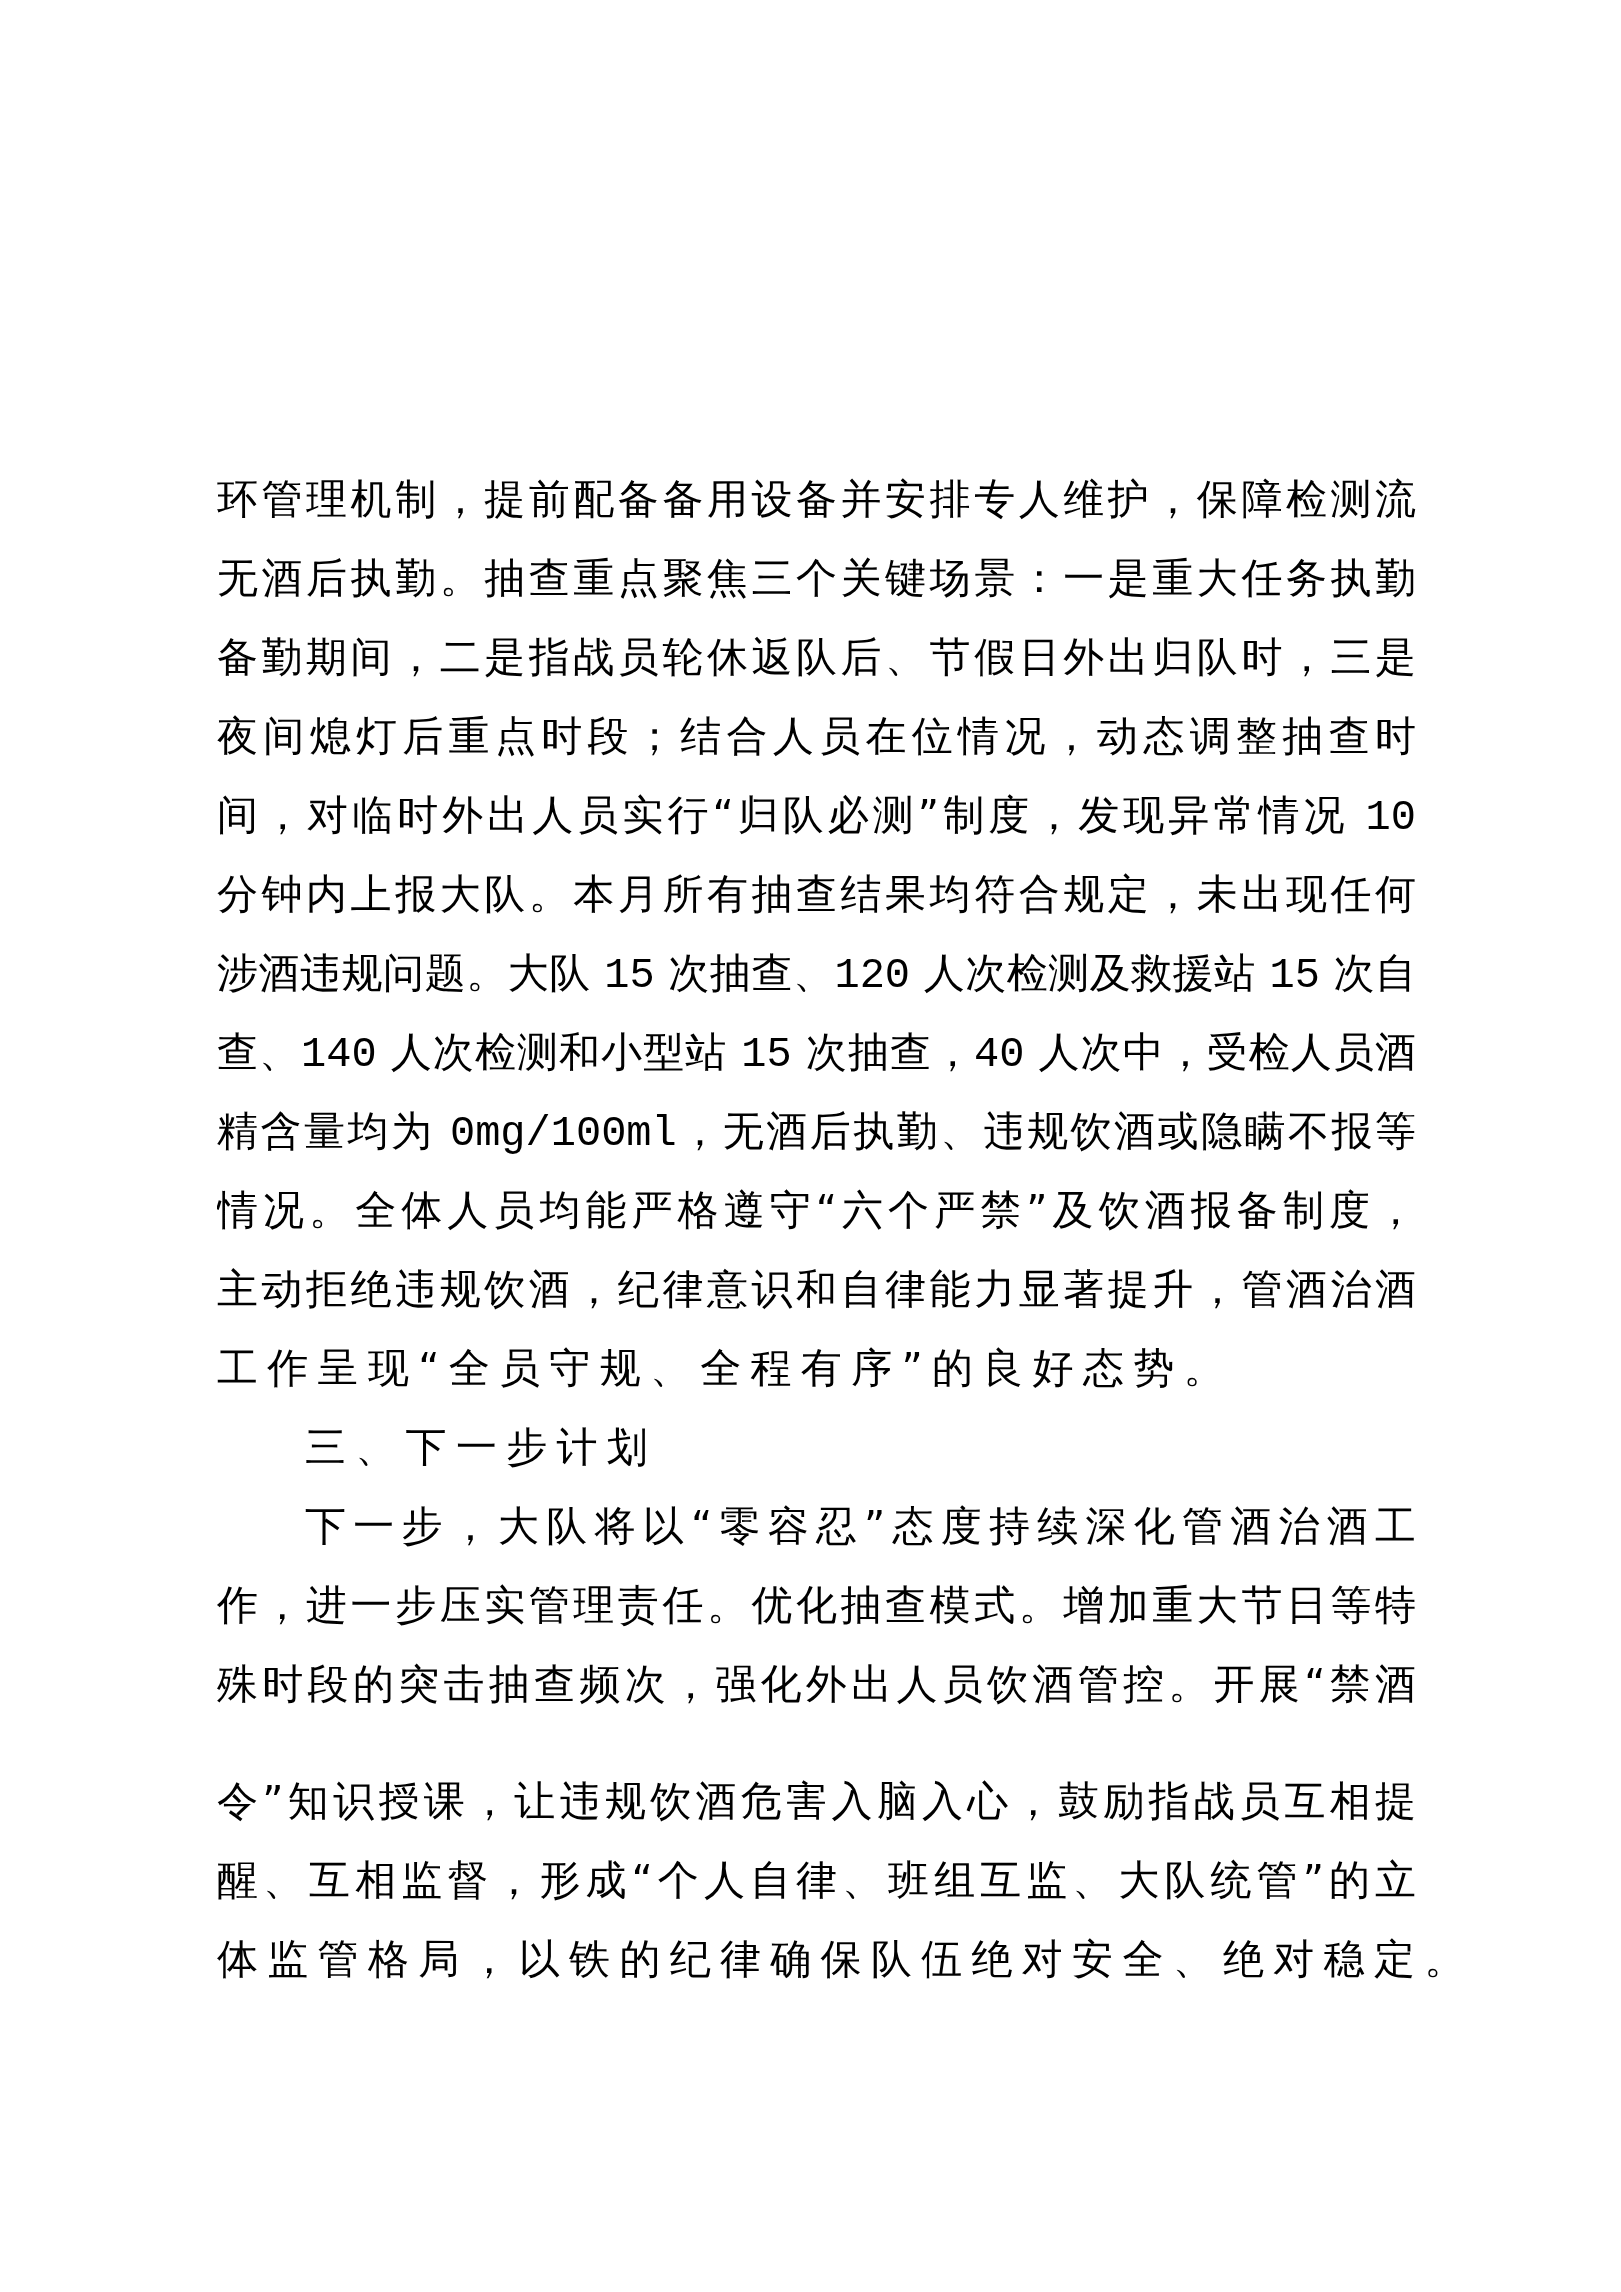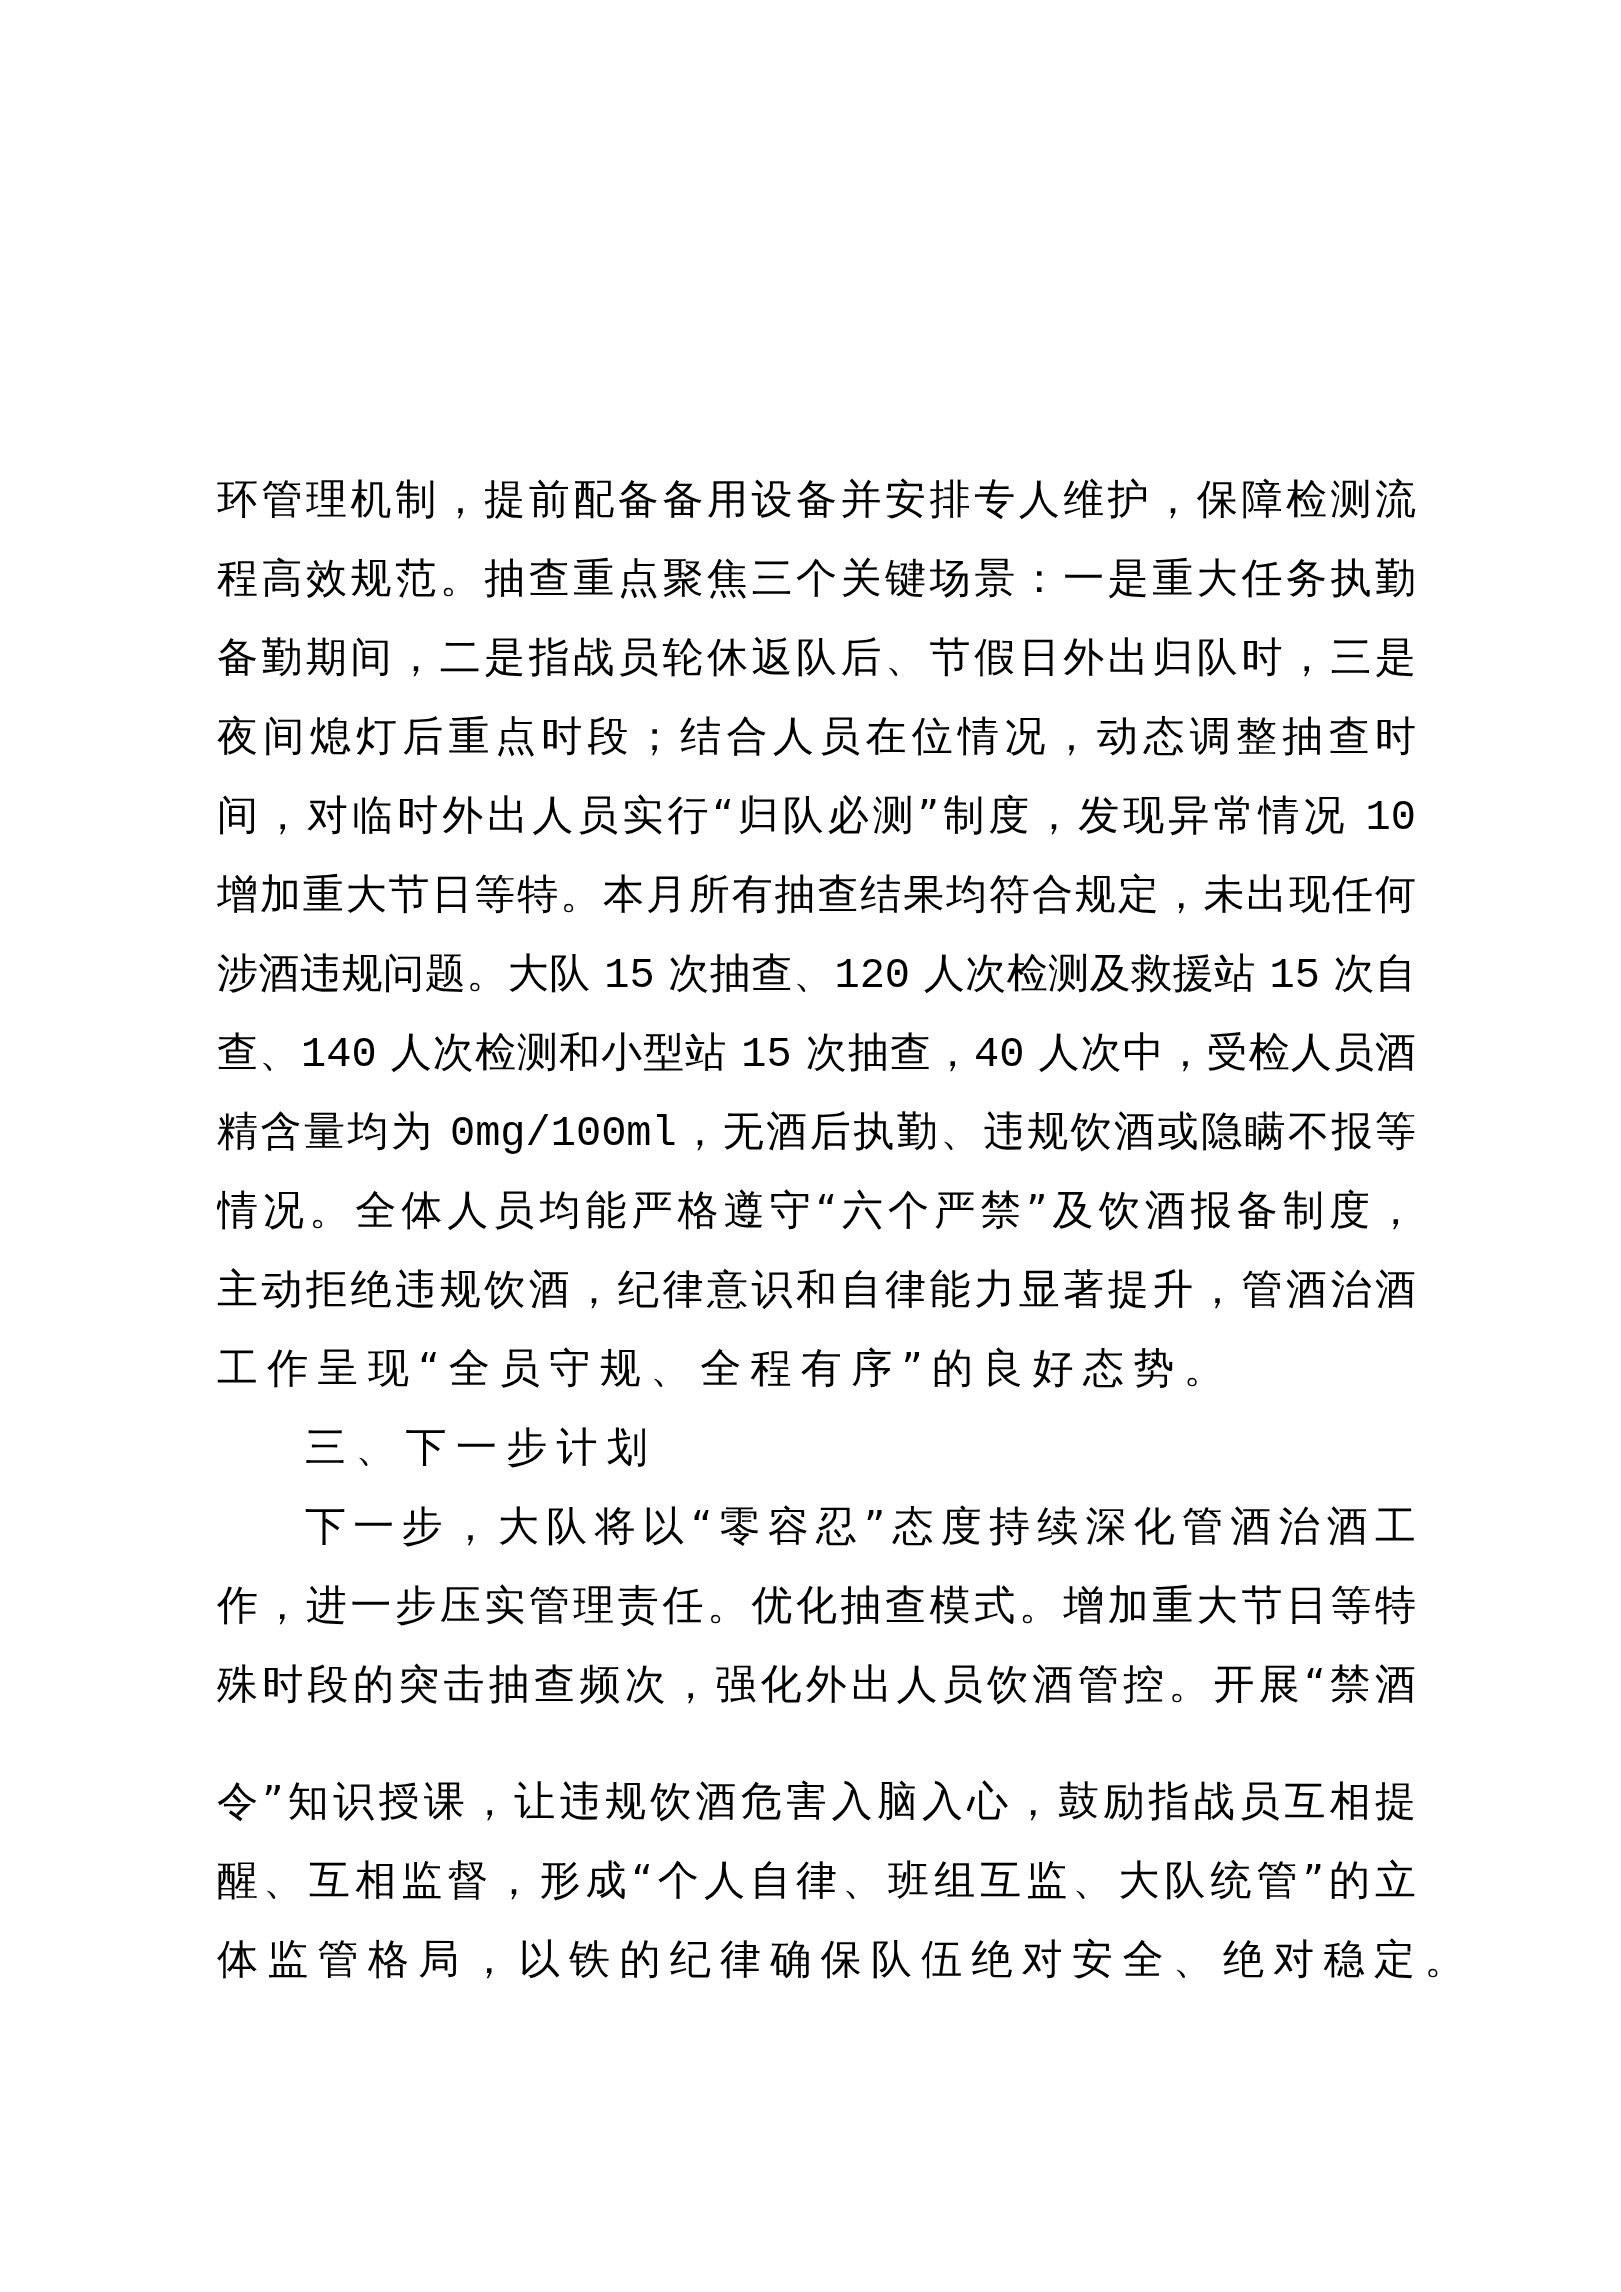"程高效规范。抽查重点聚焦三个关键场景：一是重大任务执勤" span.line { text: 程高效规范 -> 无酒后执勤 }
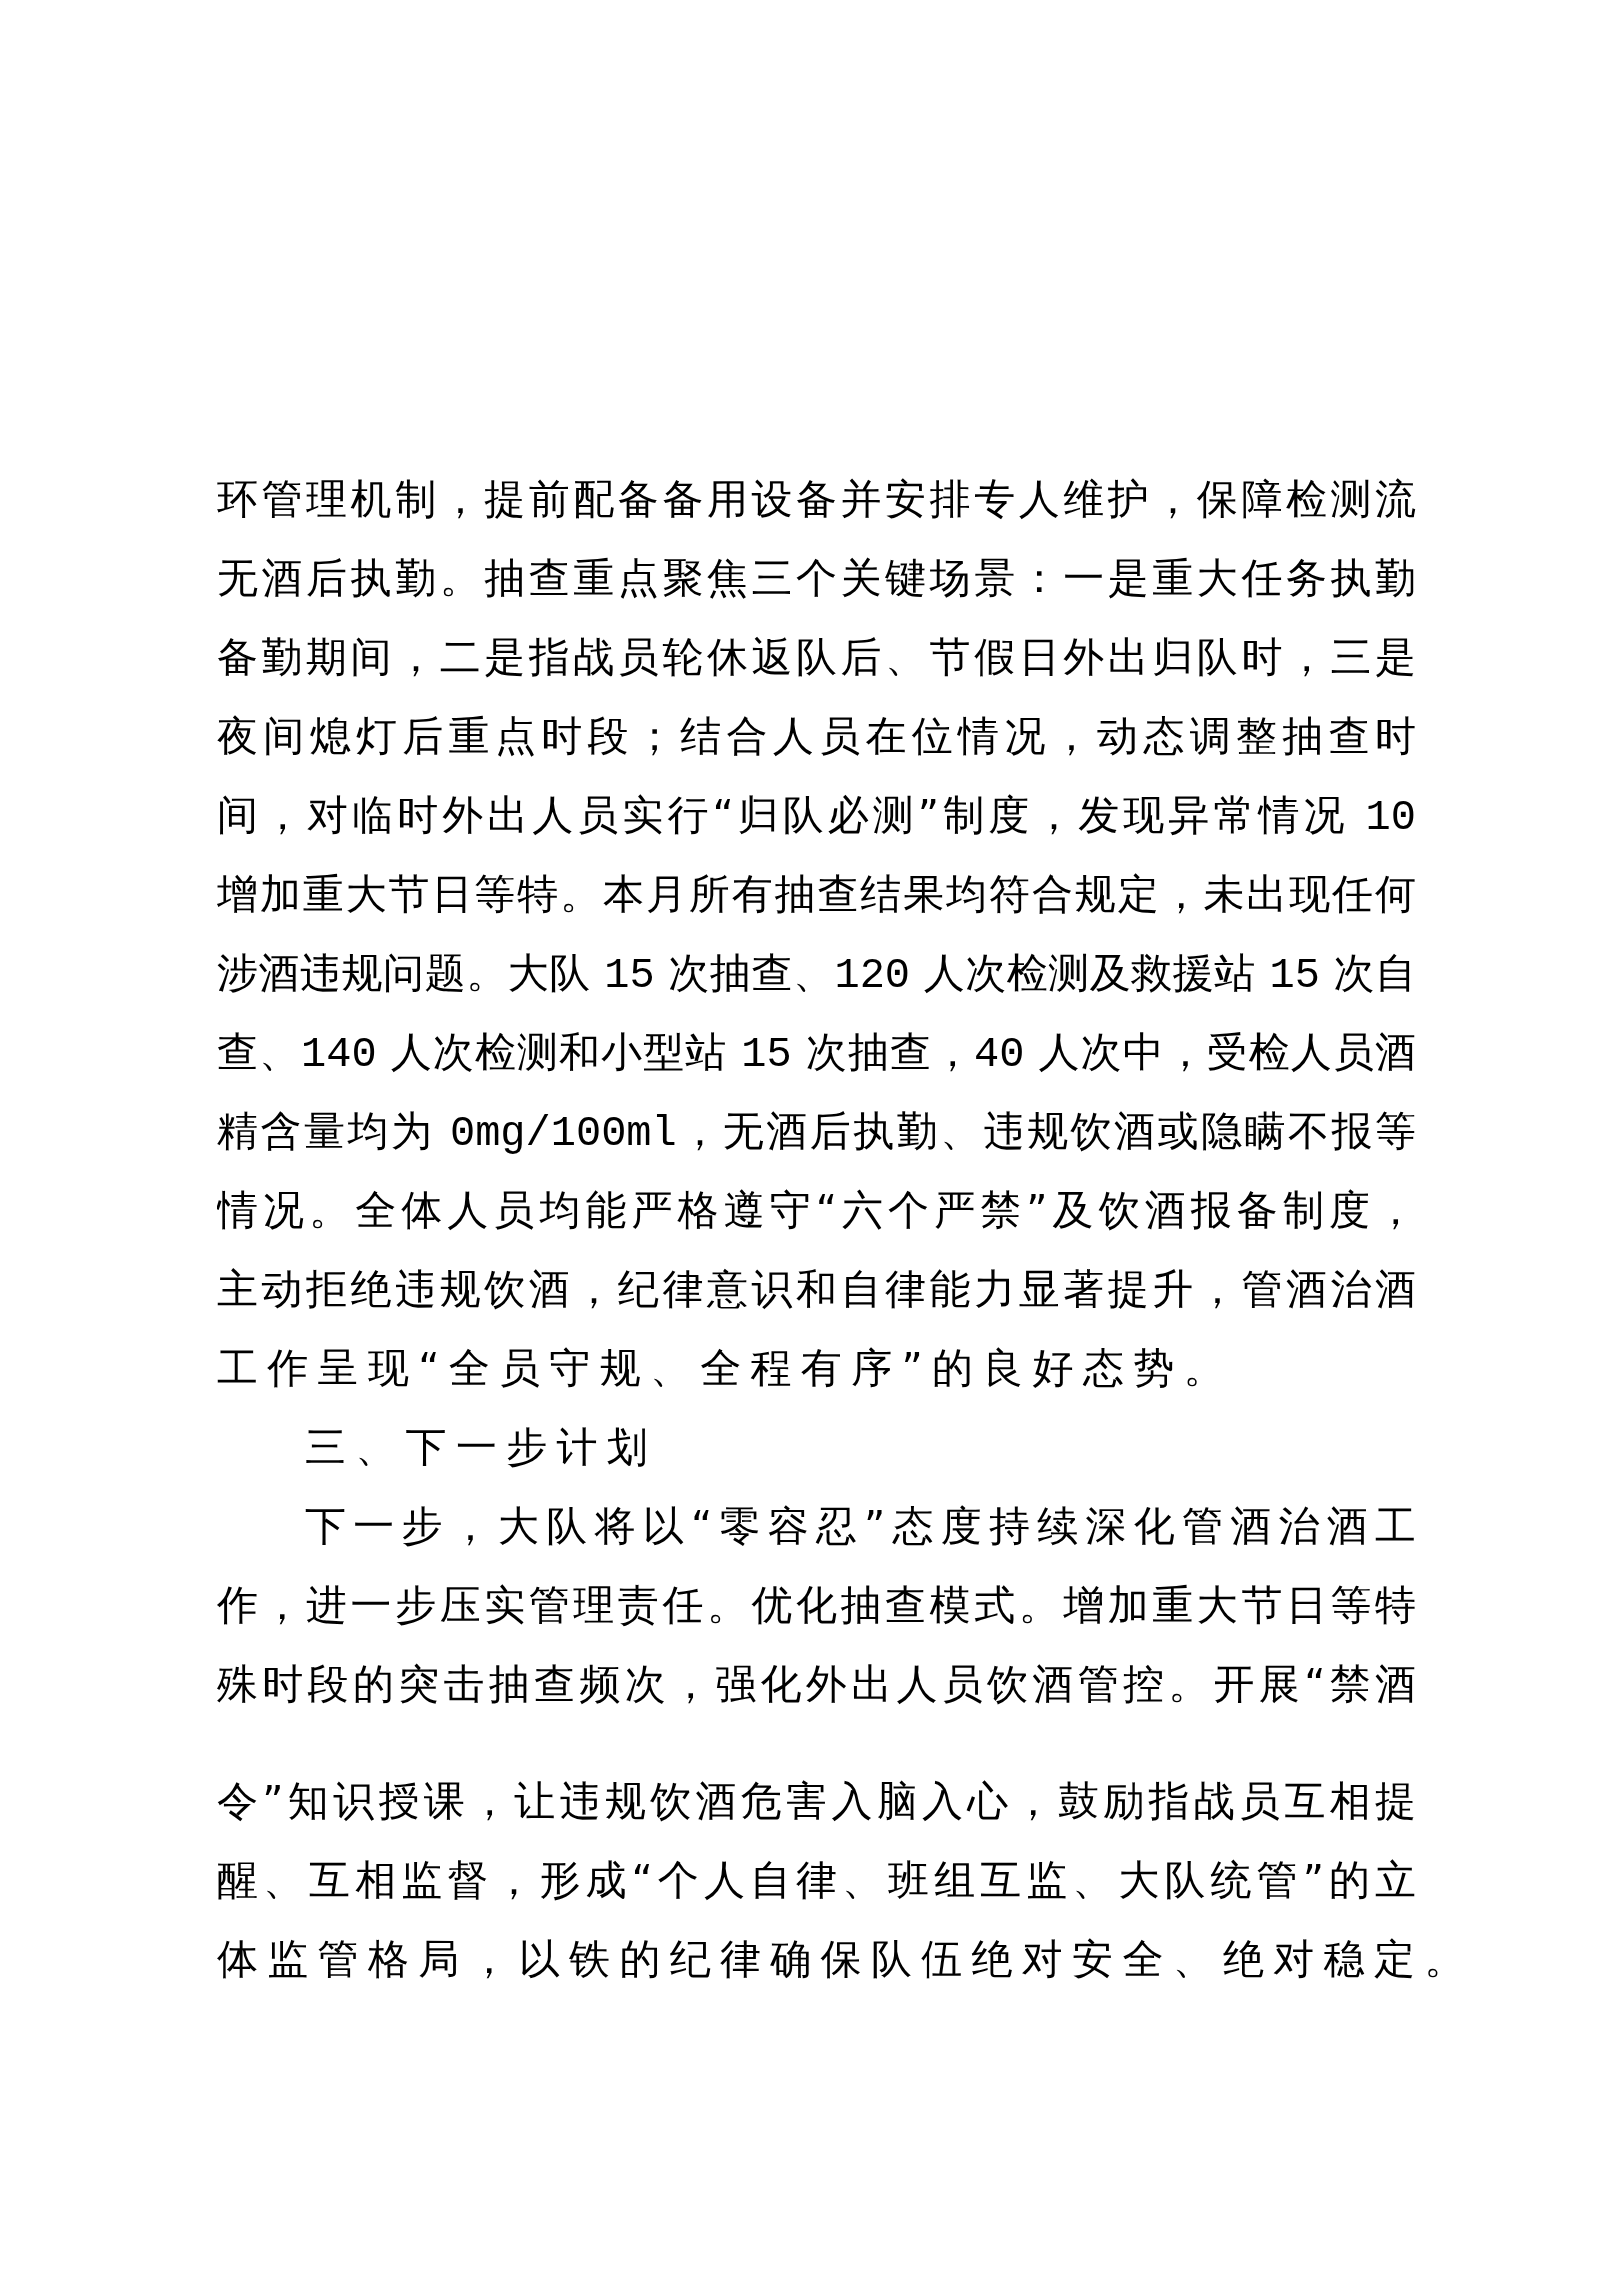"增加重大节日等特。本月所有抽查结果均符合规定，未出现任何" span.line { text: 增加重大节日等特 -> 分钟内上报大队 }
